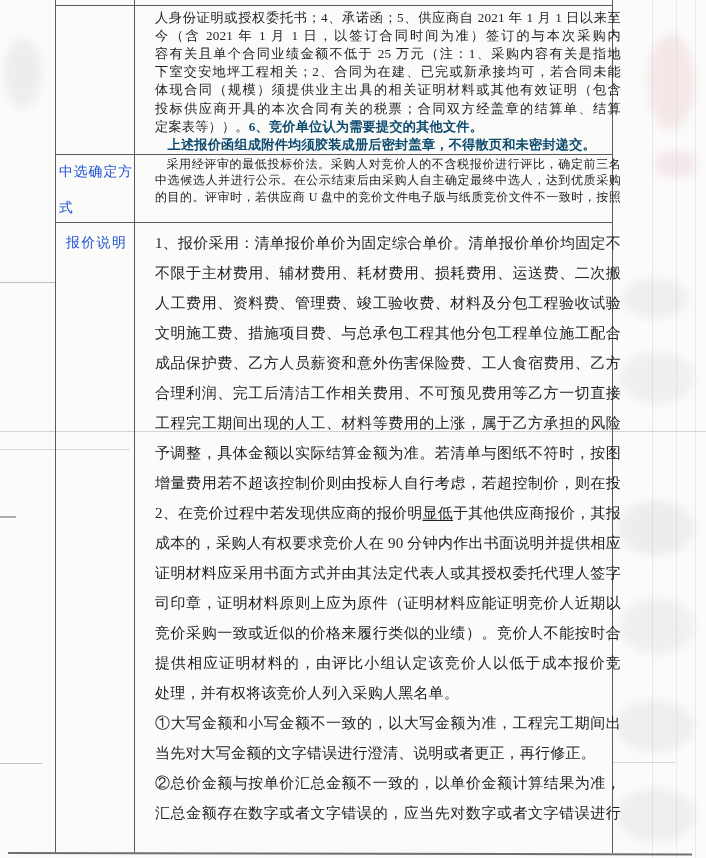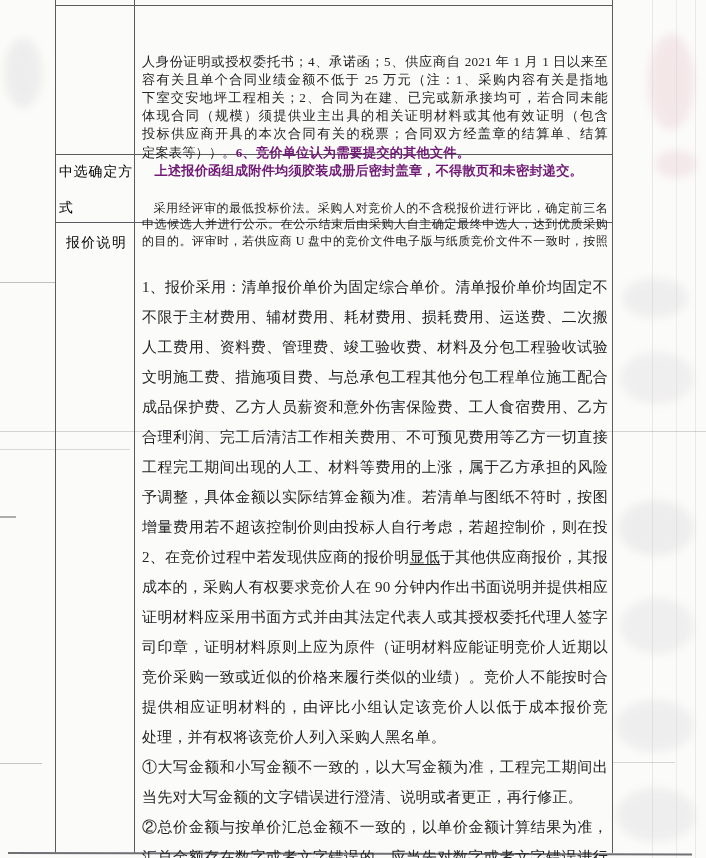"人身份证明或授权委托书；4、承诺函；5、供应商自 2021 年 1 月" .cellblock { left: 142px -> 155px; margin-top: 44px -> none }
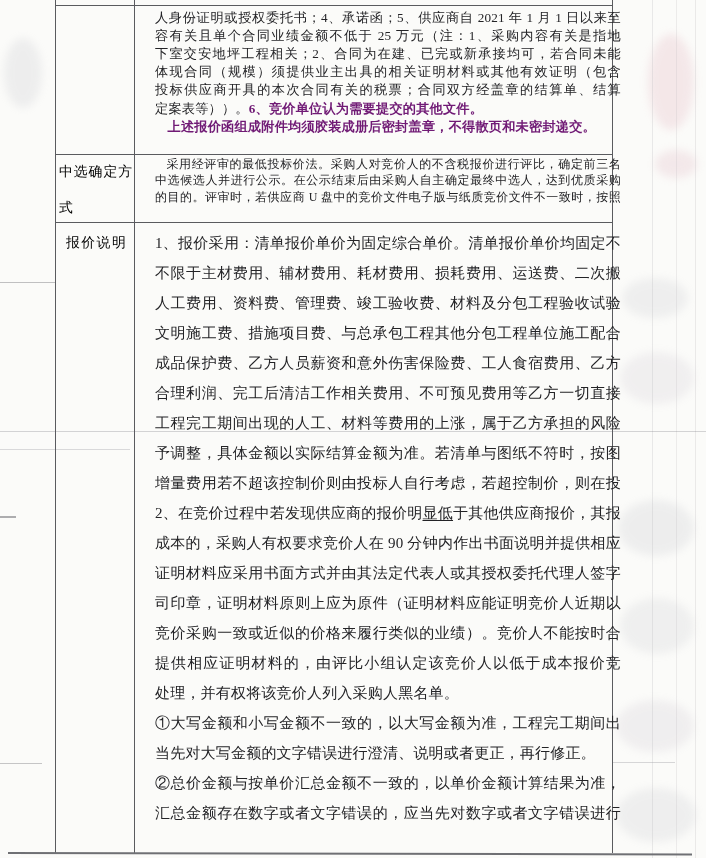"今（含 2021 年 1 月" div.ln { html: none -> <div>今（含 2021 年 1 月 1 日，以签订合同时间为准）签订的与本次采购内</div> }
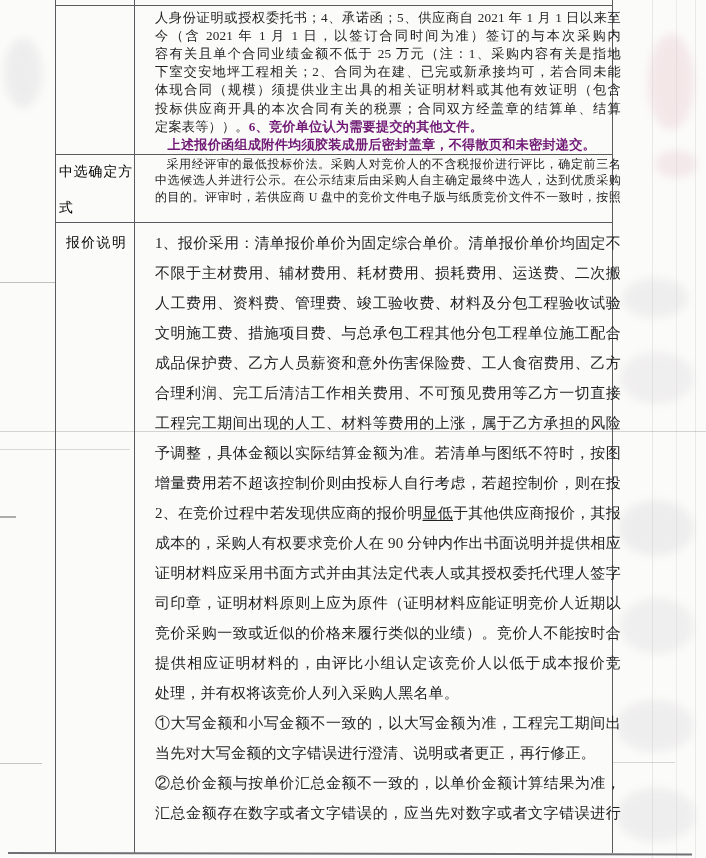"6、竞价单位认为需要提交的其他文件。" .bold { color: #701a75 -> #0c4a6e }
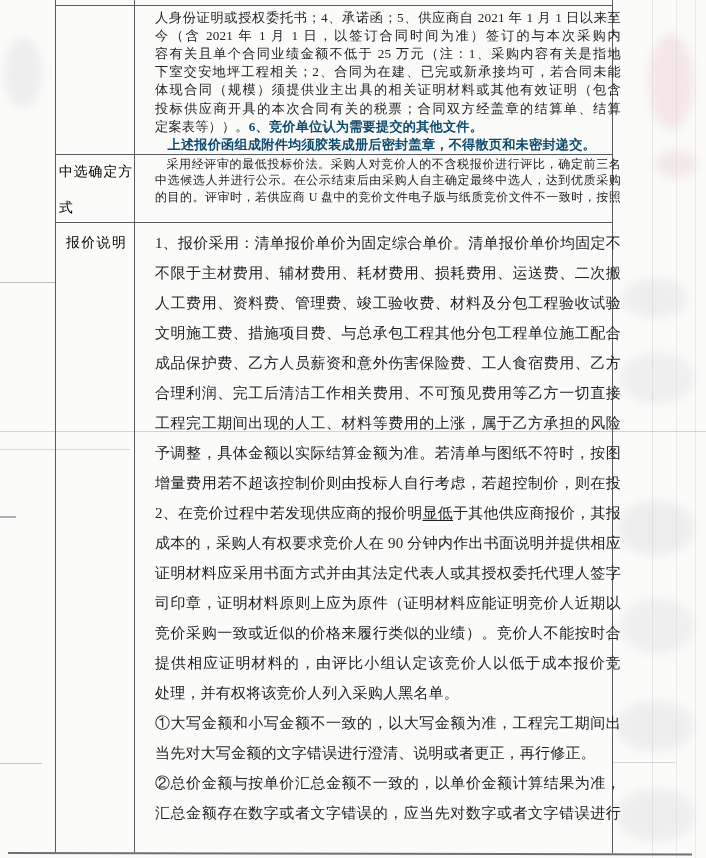"中选确定方" .lbl { color: #000000 -> #1d4ed8 }
